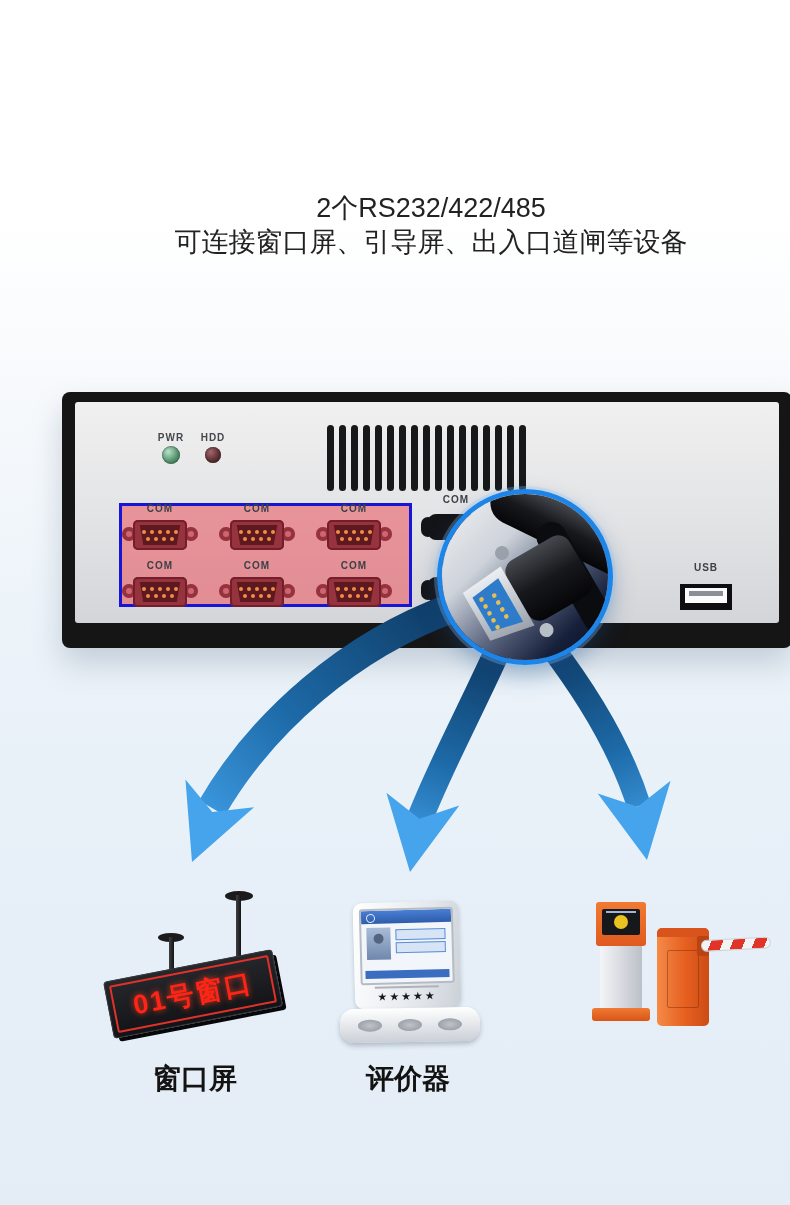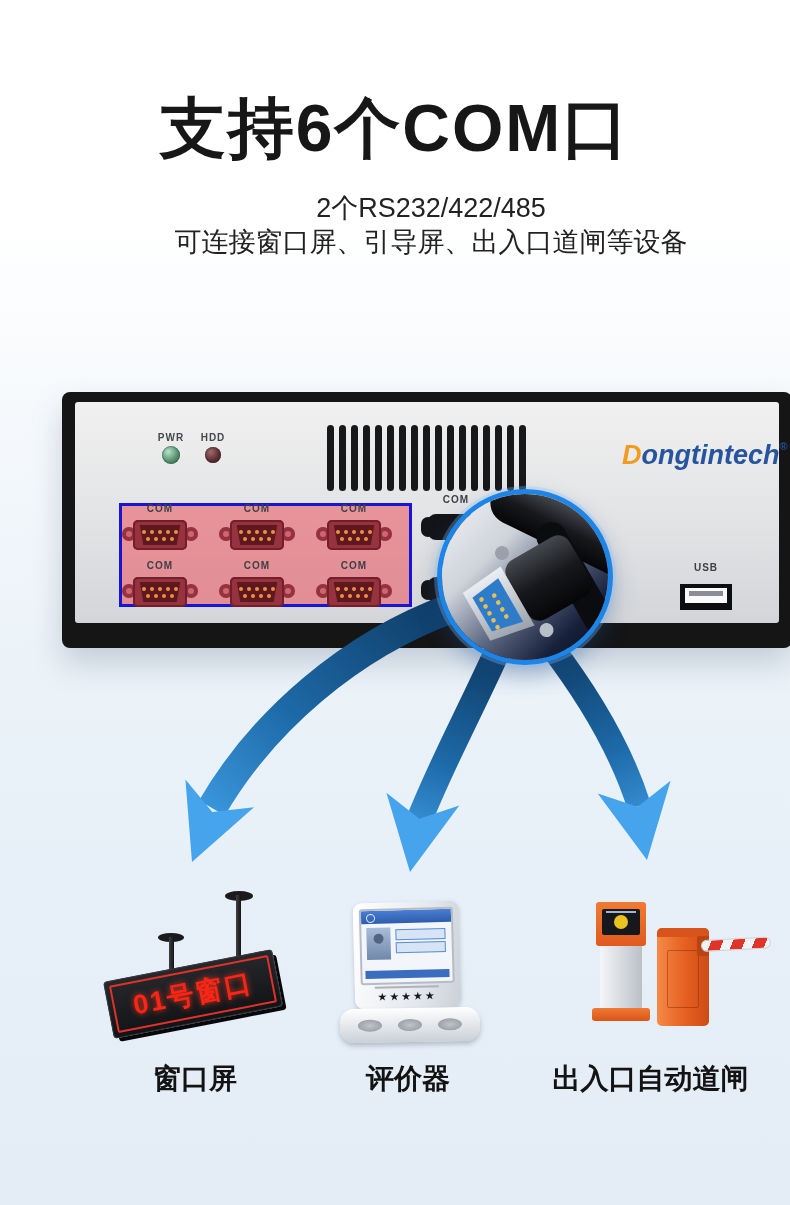"支持6个COM口" h1.title { html: <h1>支持6个COM口</h1> -> none }
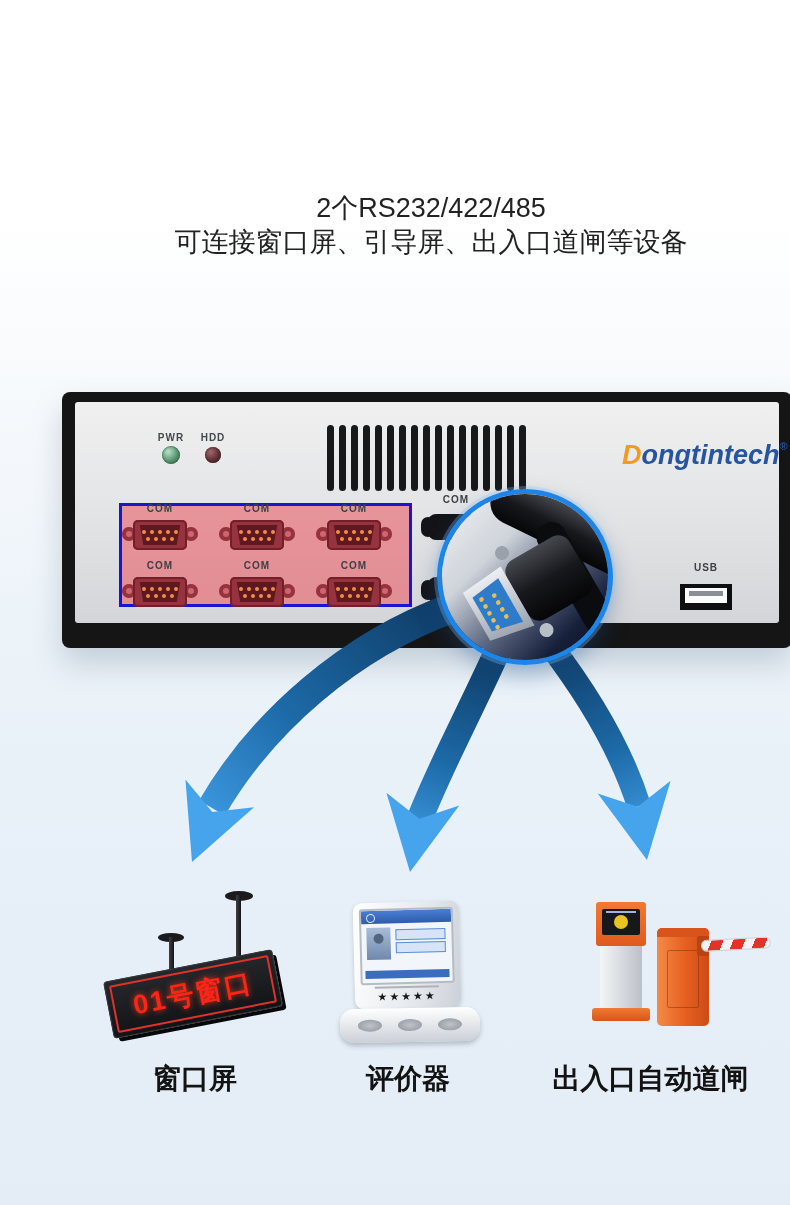"Dongtintech®" div.logo { html: <div><span>D</span><span>ongtintech</span><span>®</span></div> -> none }
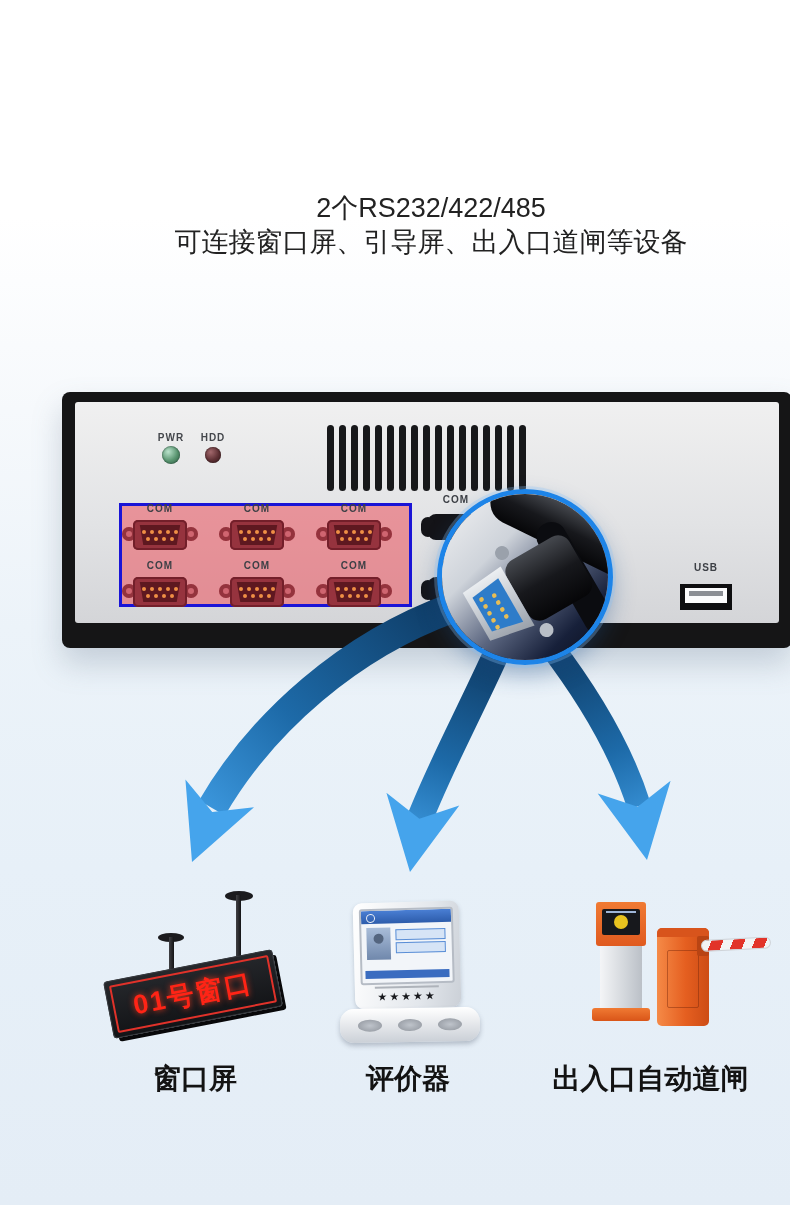"出入口自动道闸" div.cap { html: <div>出入口自动道闸</div> -> none }
